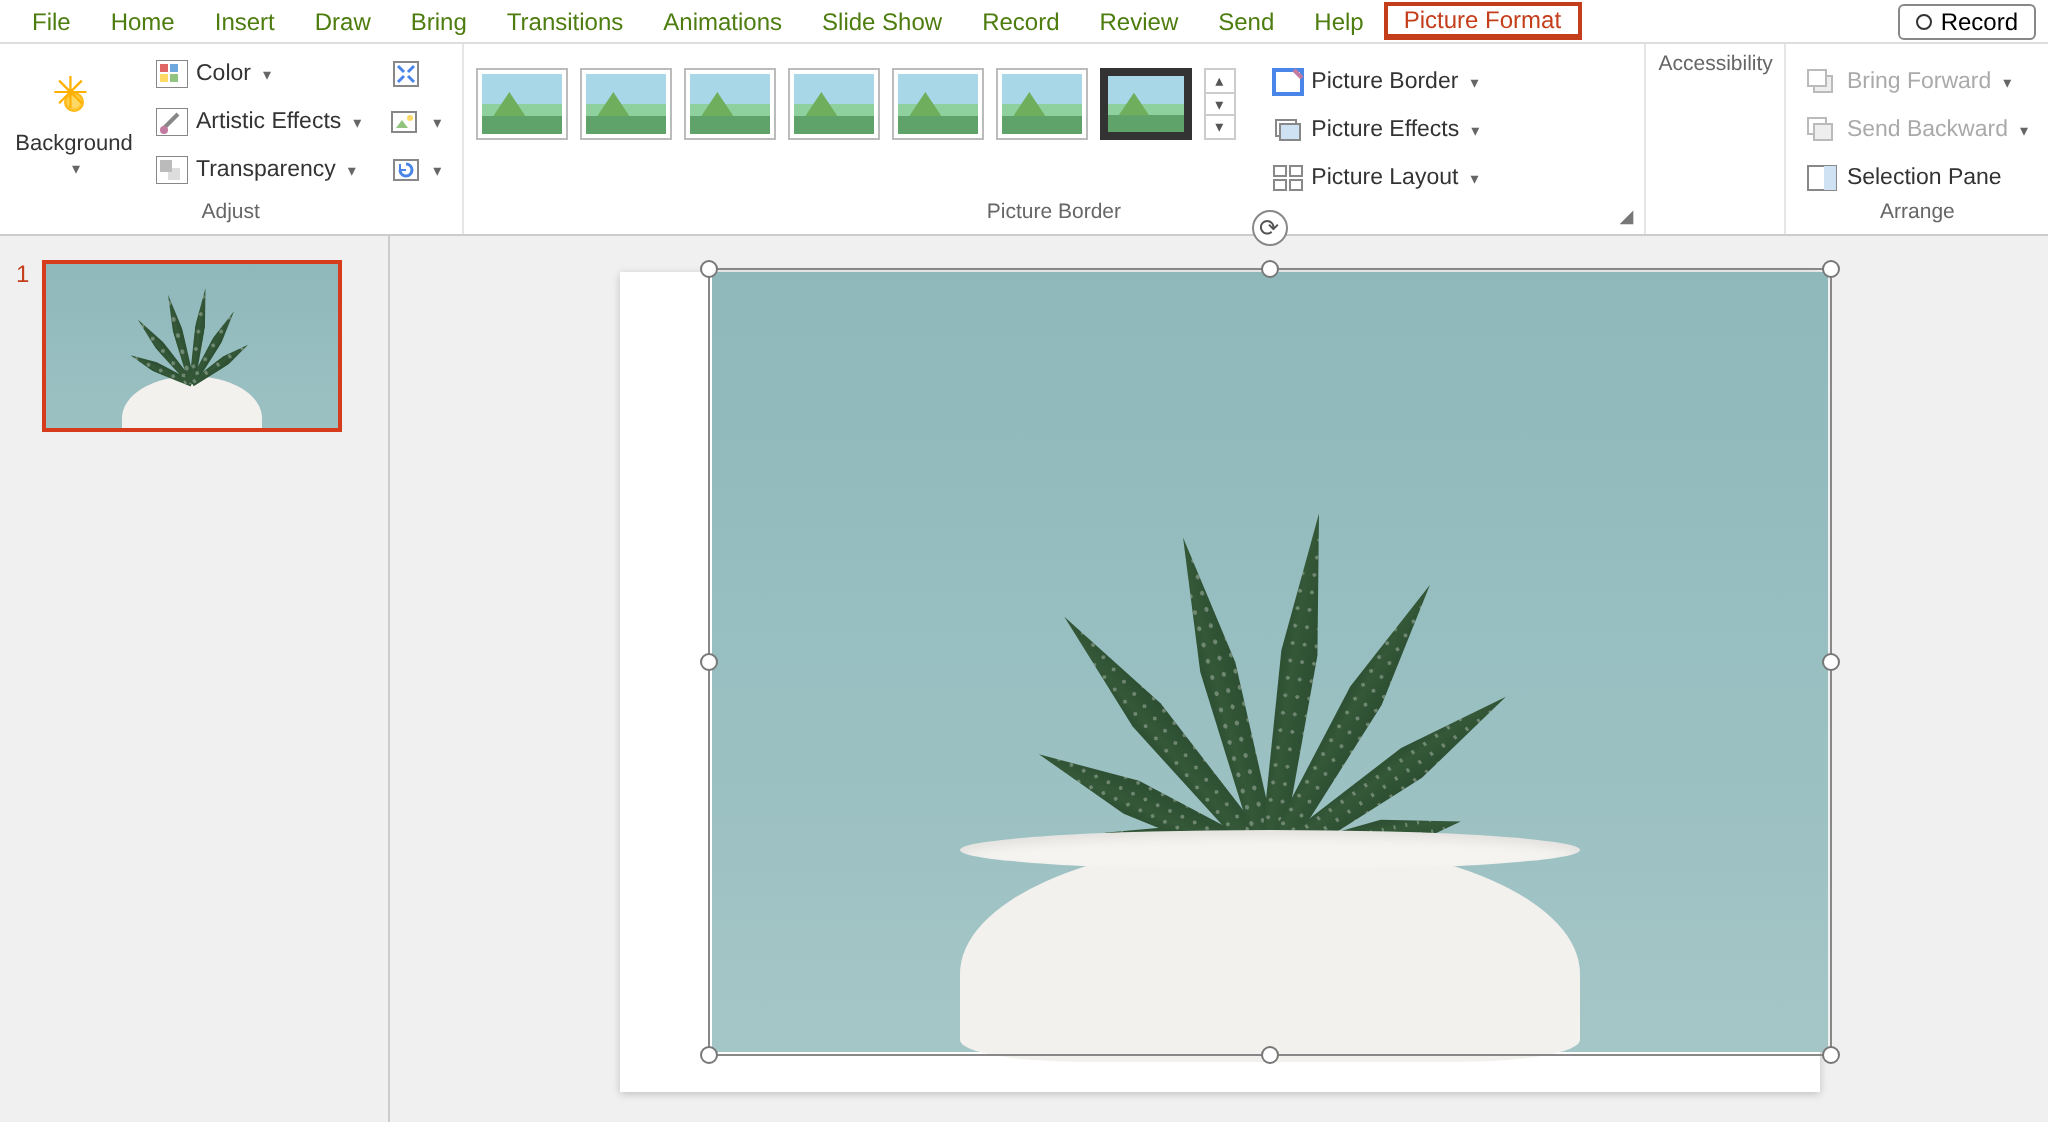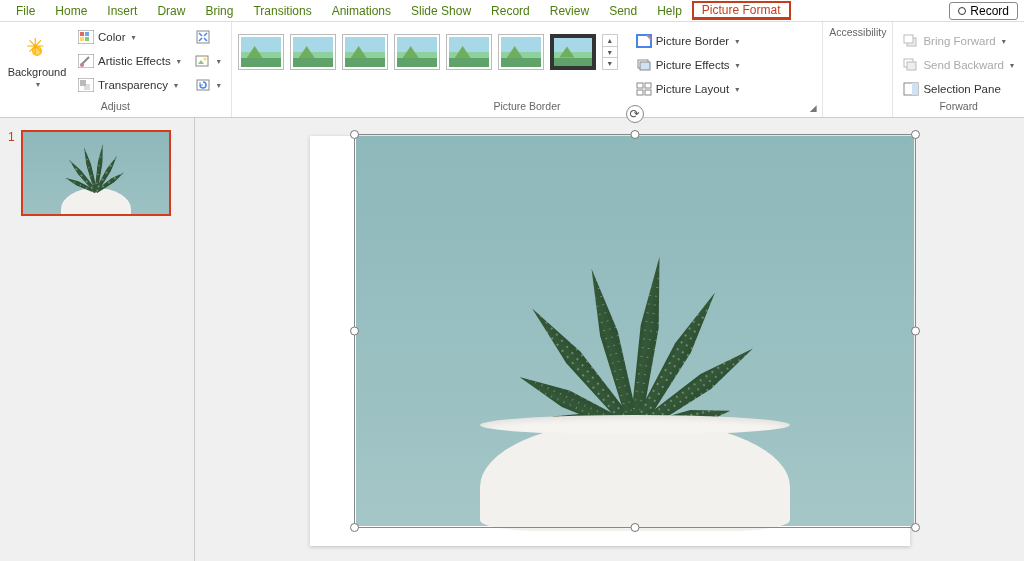"Forward" div.group-label { text: Forward -> Arrange }
